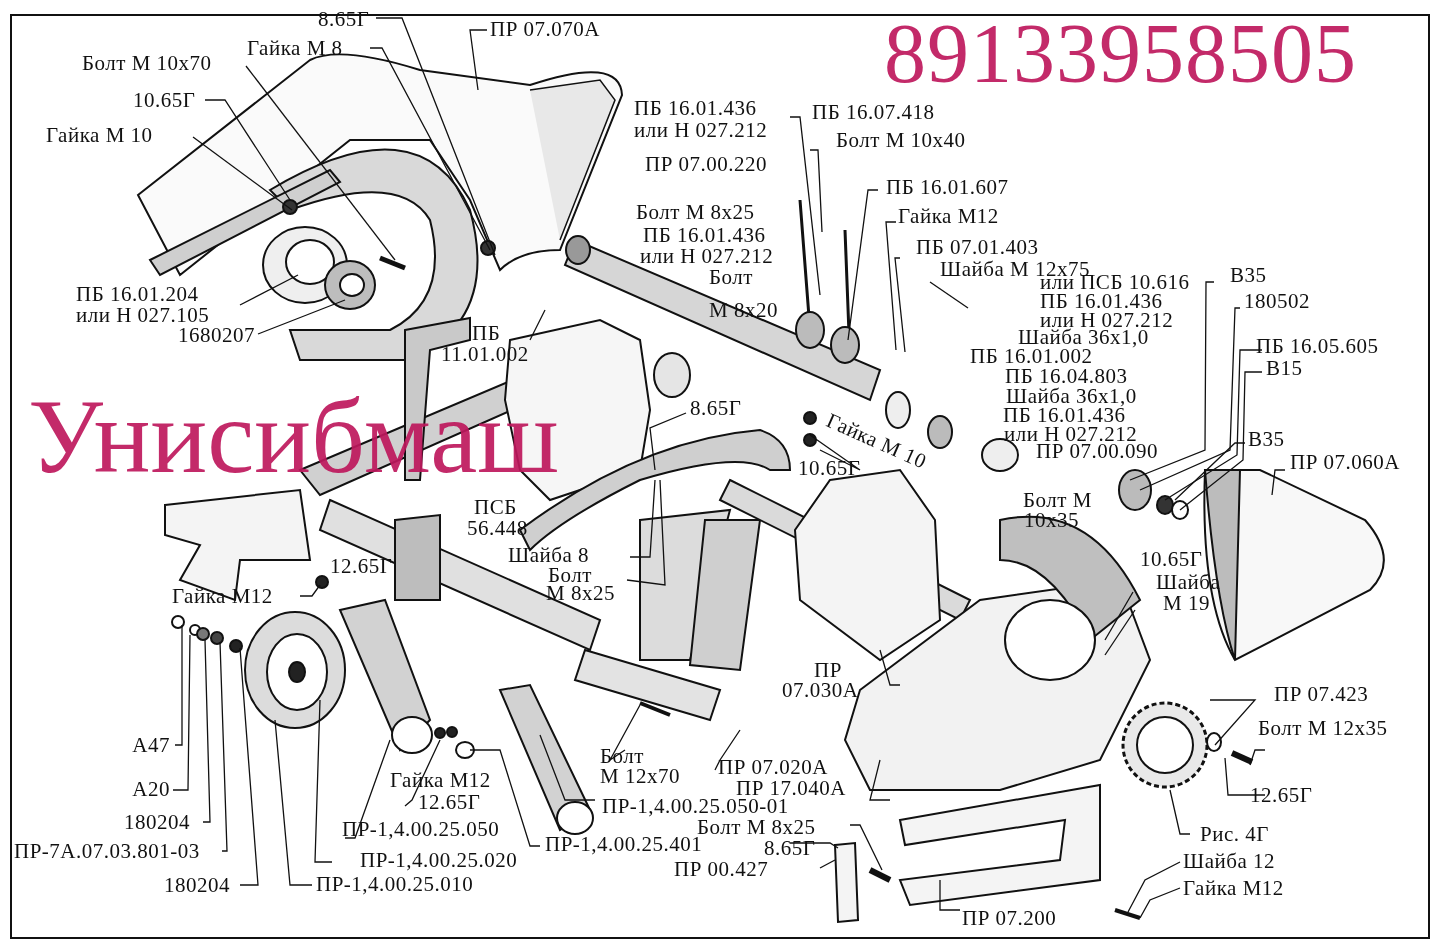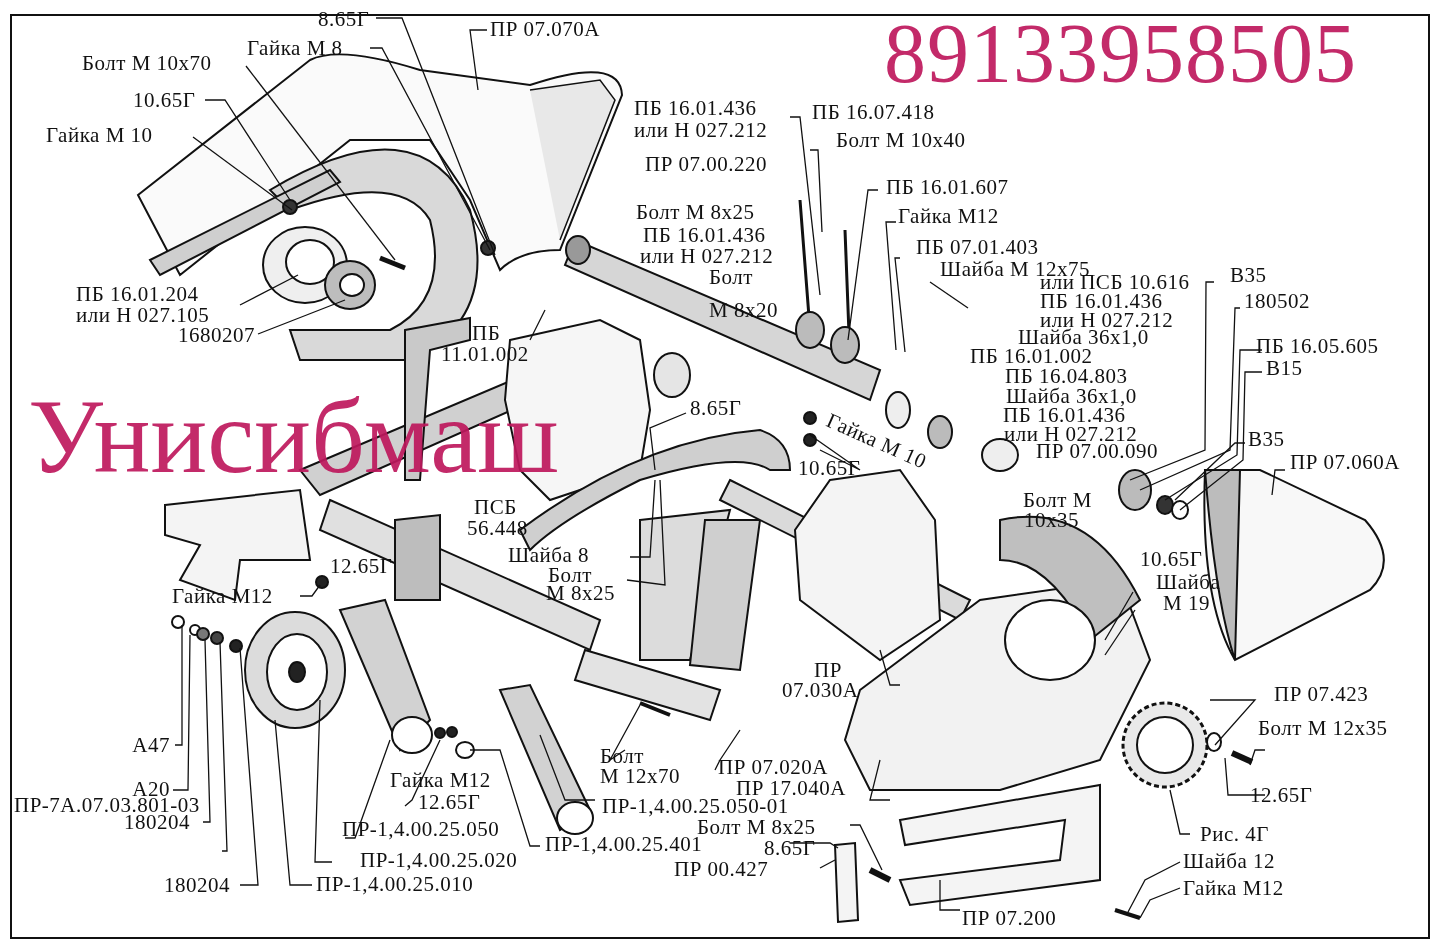"ПР-7А.07.03.801-03" div.lbl { top: 795px -> 841px }
